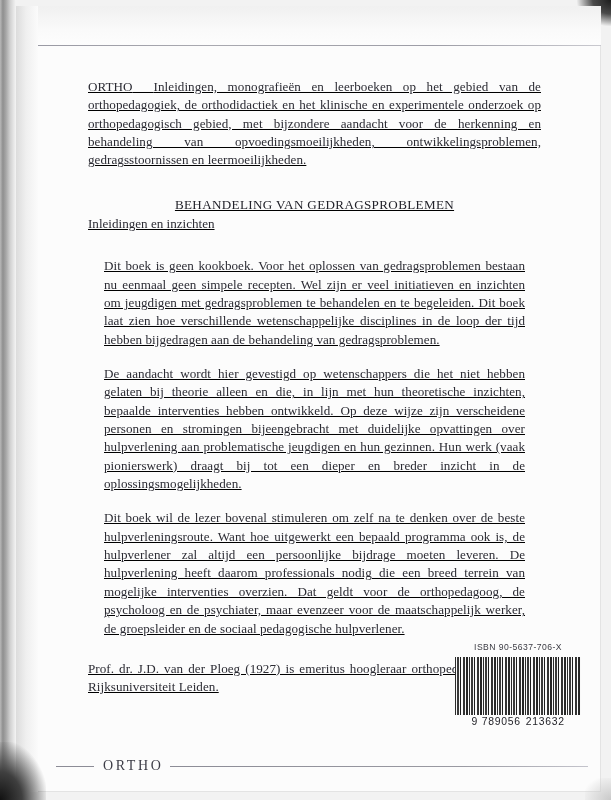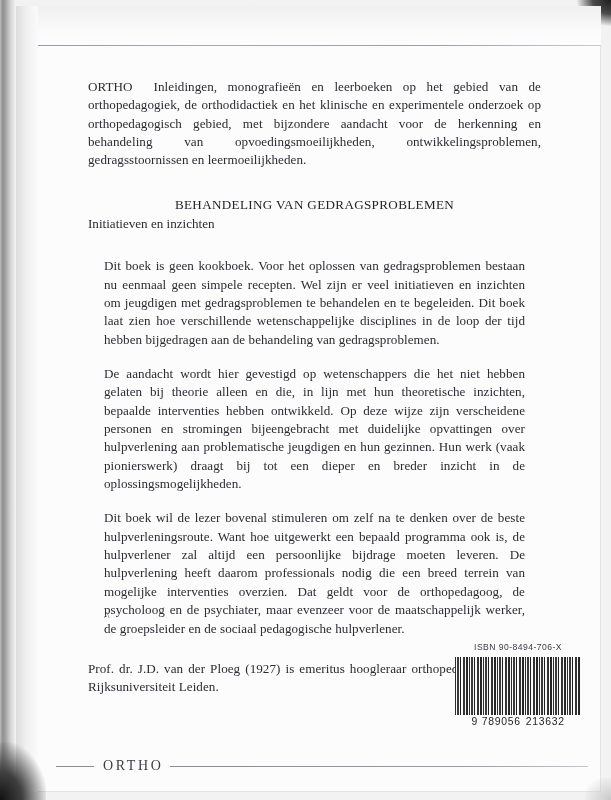"ORTHO Inleidingen, monografieën en" .content { text-decoration: none -> underline }
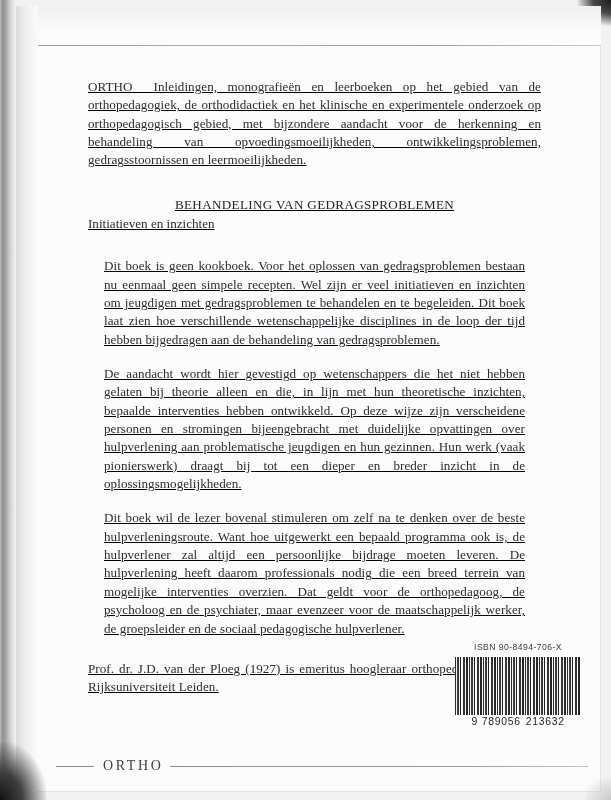"Initiatieven en inzichten" div.subtitle-line { text: Initiatieven -> Inleidingen }
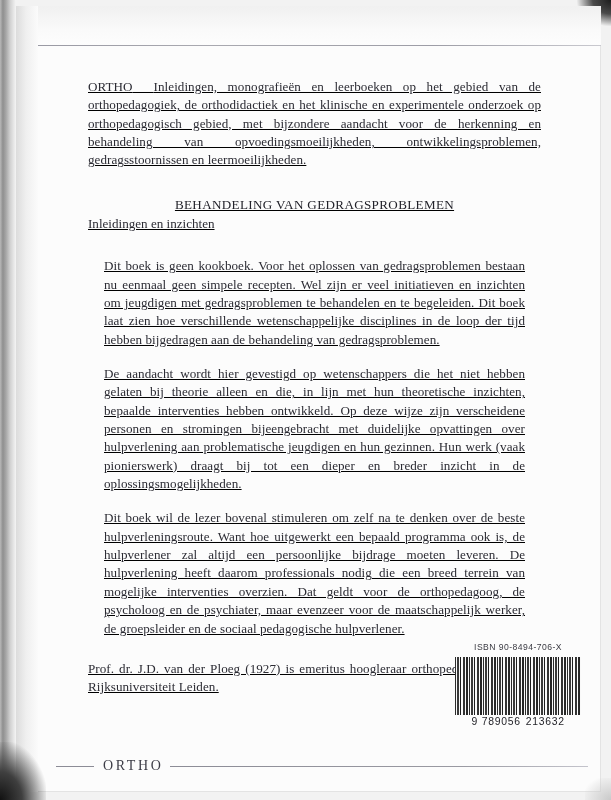"ISBN 90-8494-706-X" div.isbn-text { text: 90-8494-706-X -> 90-5637-706-X }
